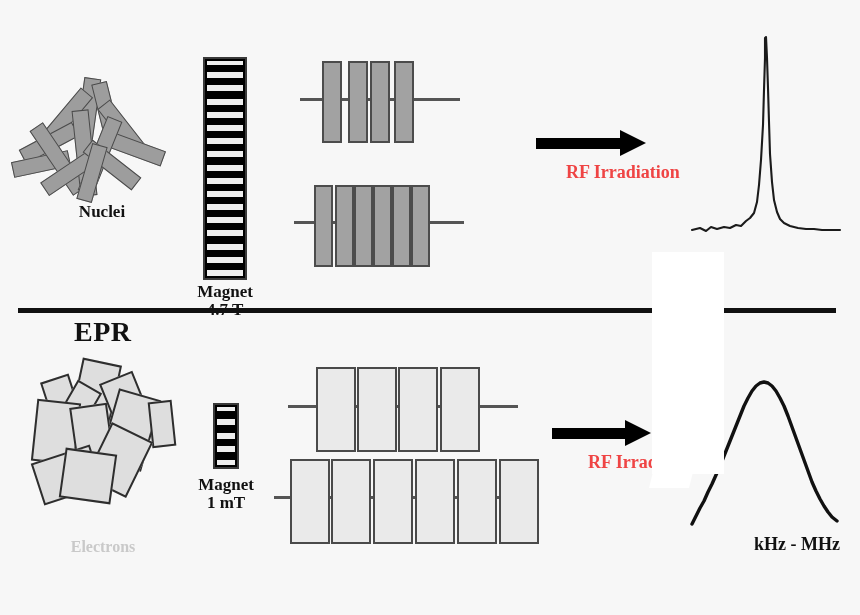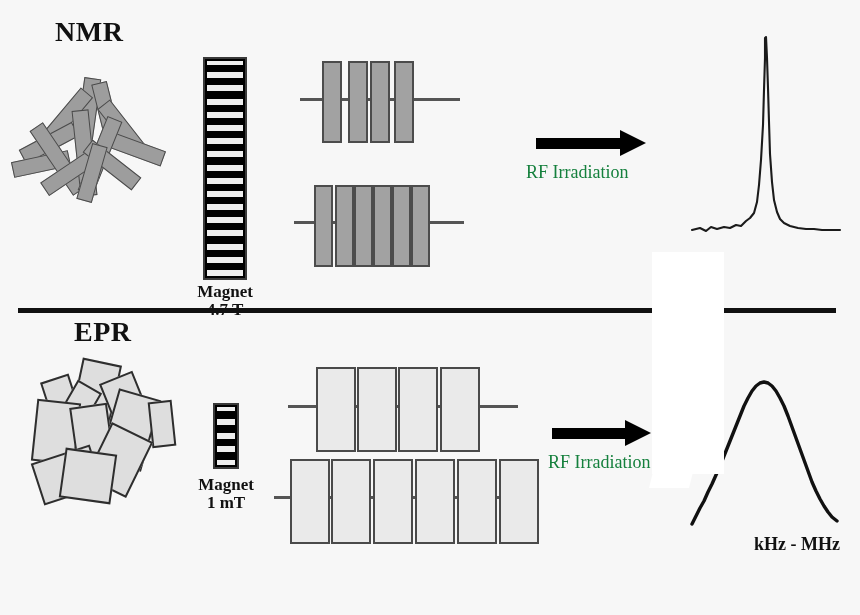"NMR" div.abs { html: <div>NMR</div> -> none }
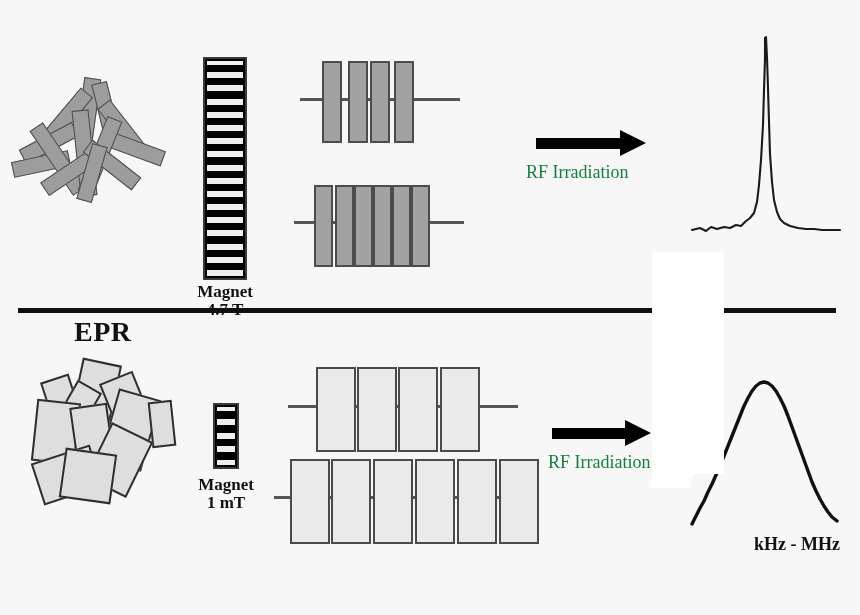"RF Irradiation" .arrow-label { color: #15803d -> #ef4444; font-weight: normal -> bold; margin-left: none -> 40px }
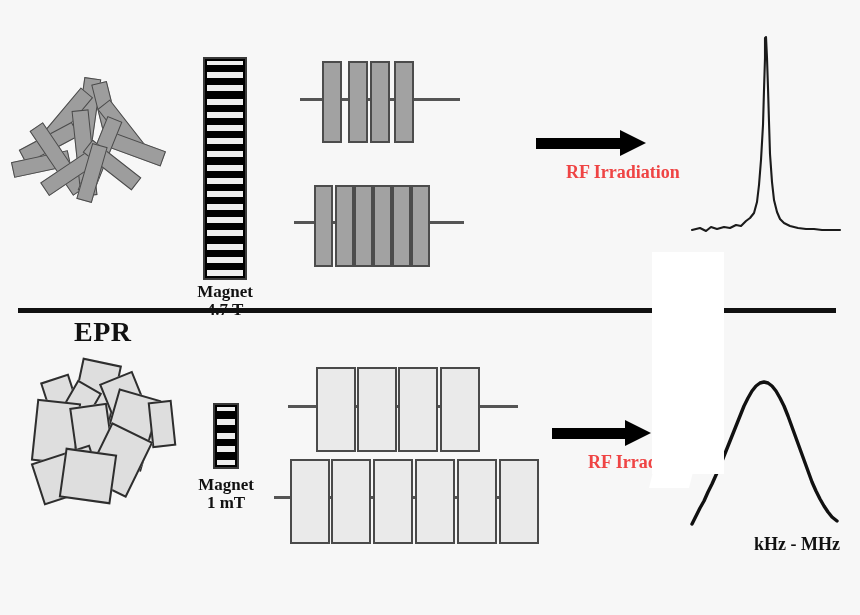"Nuclei" div.abs { html: none -> <div>Nuclei</div> }
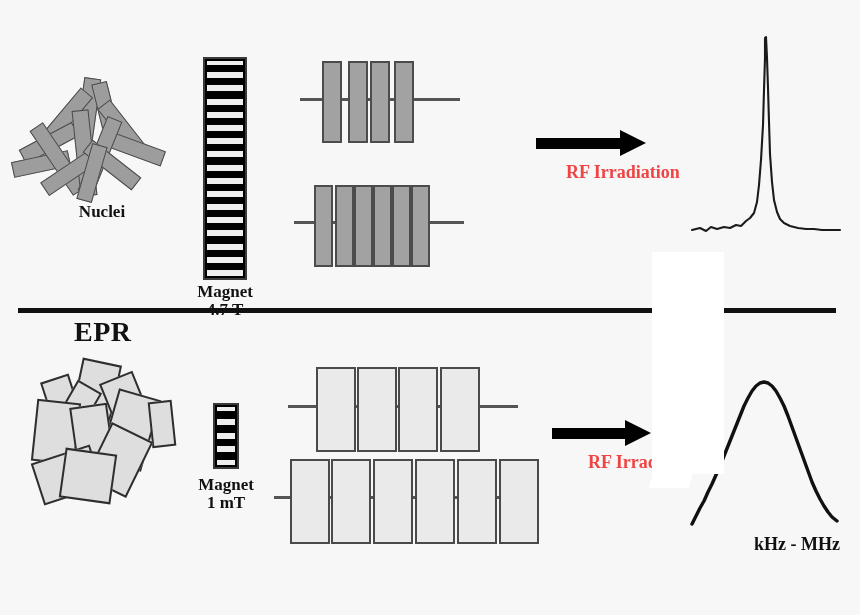"Electrons" div.abs { html: none -> <div>Electrons</div> }
